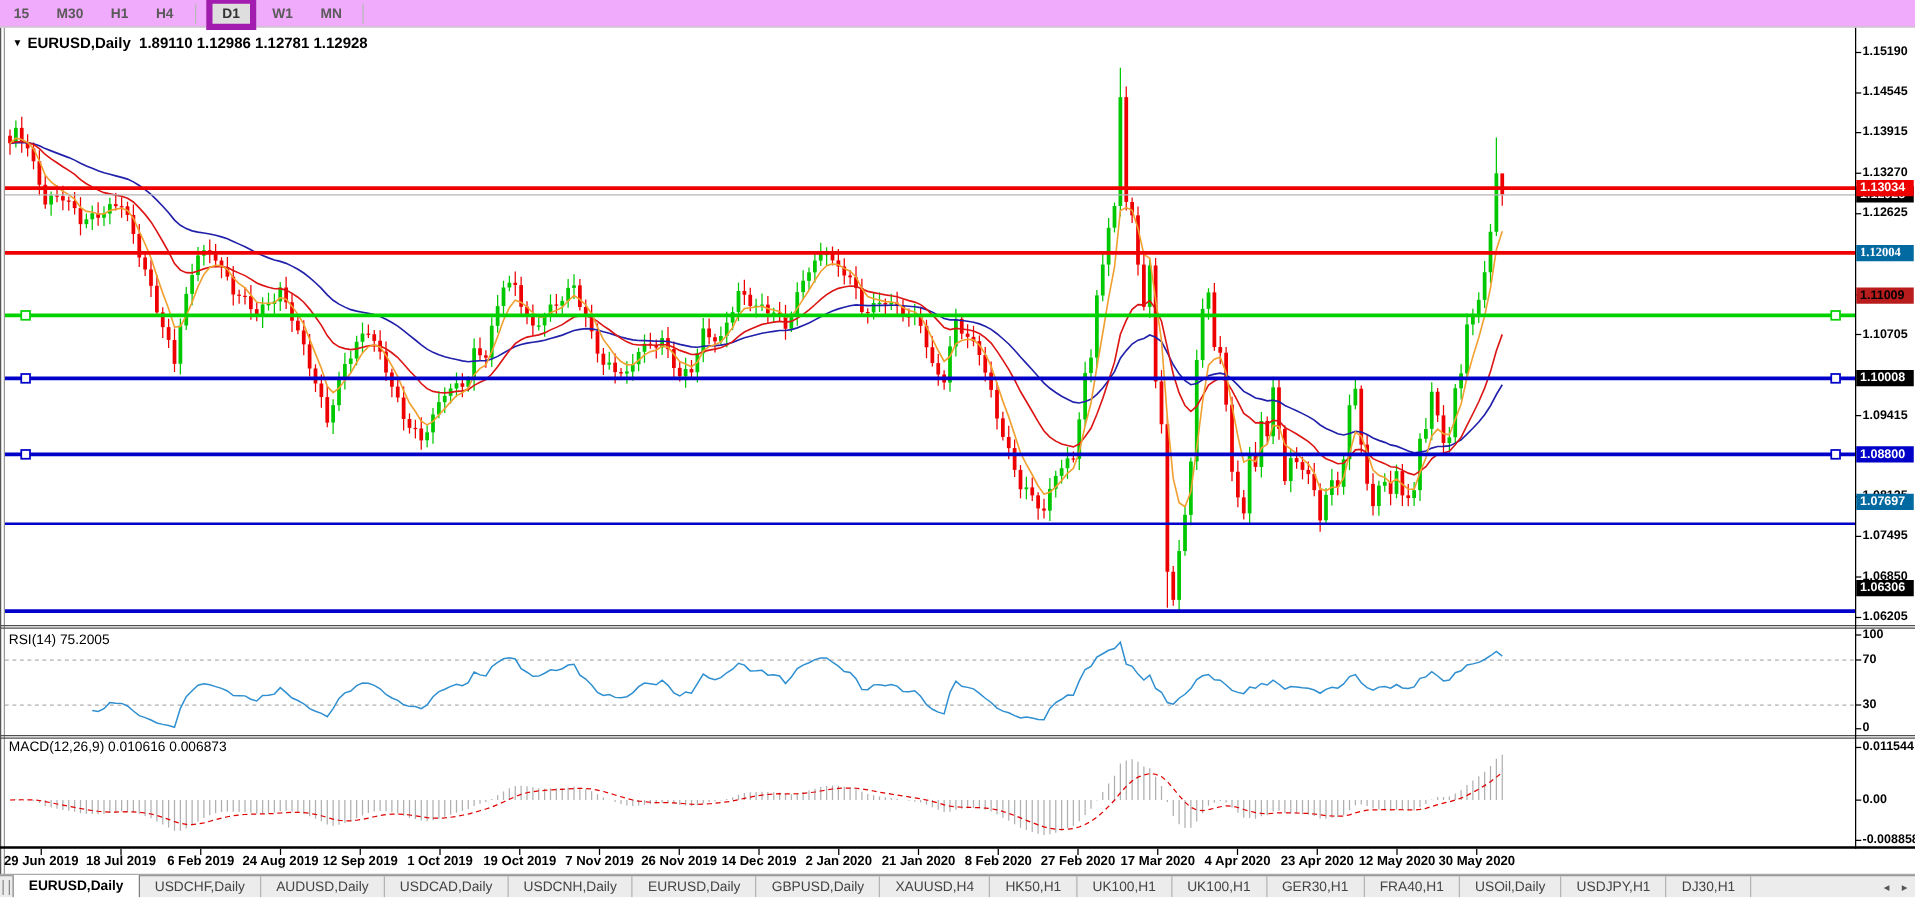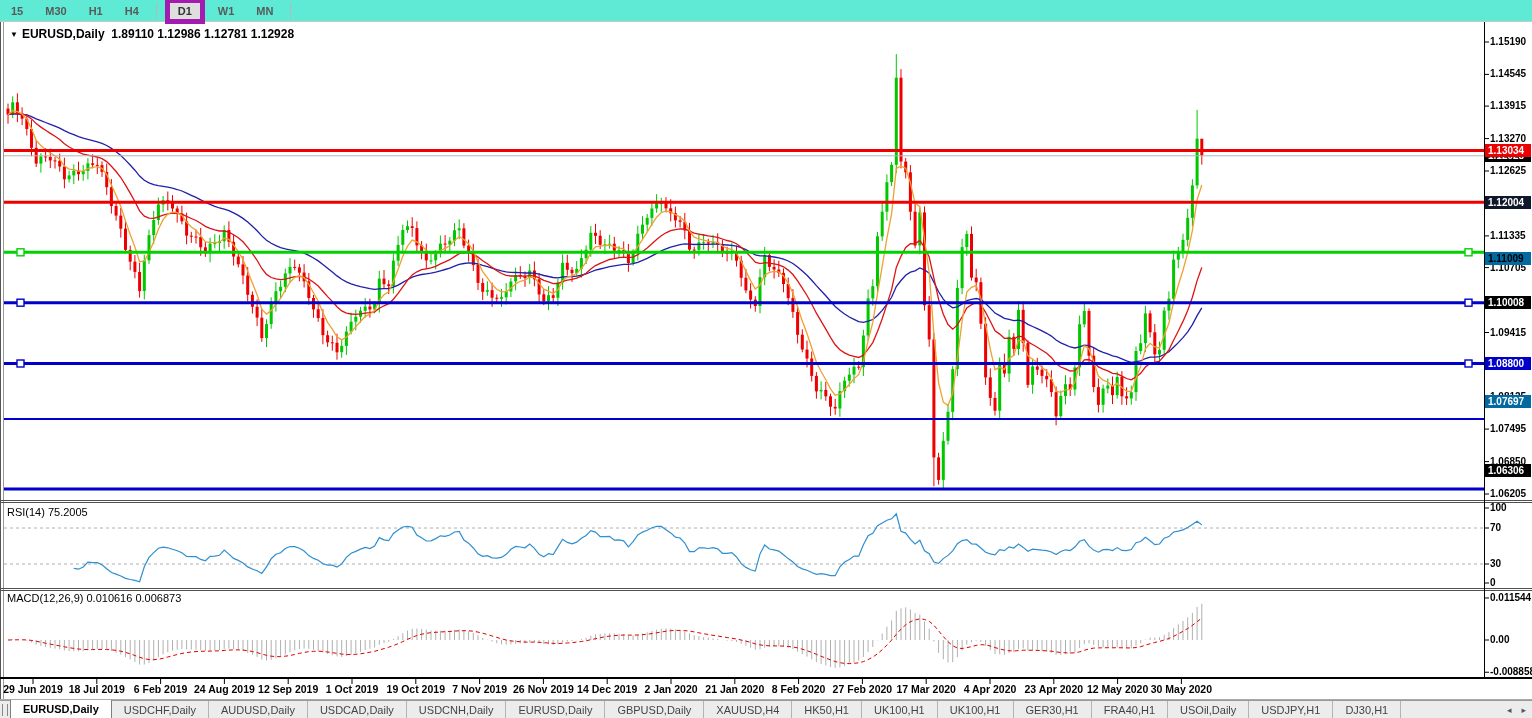"15" .toolbar { background: #5eead4 -> #f0abfc }
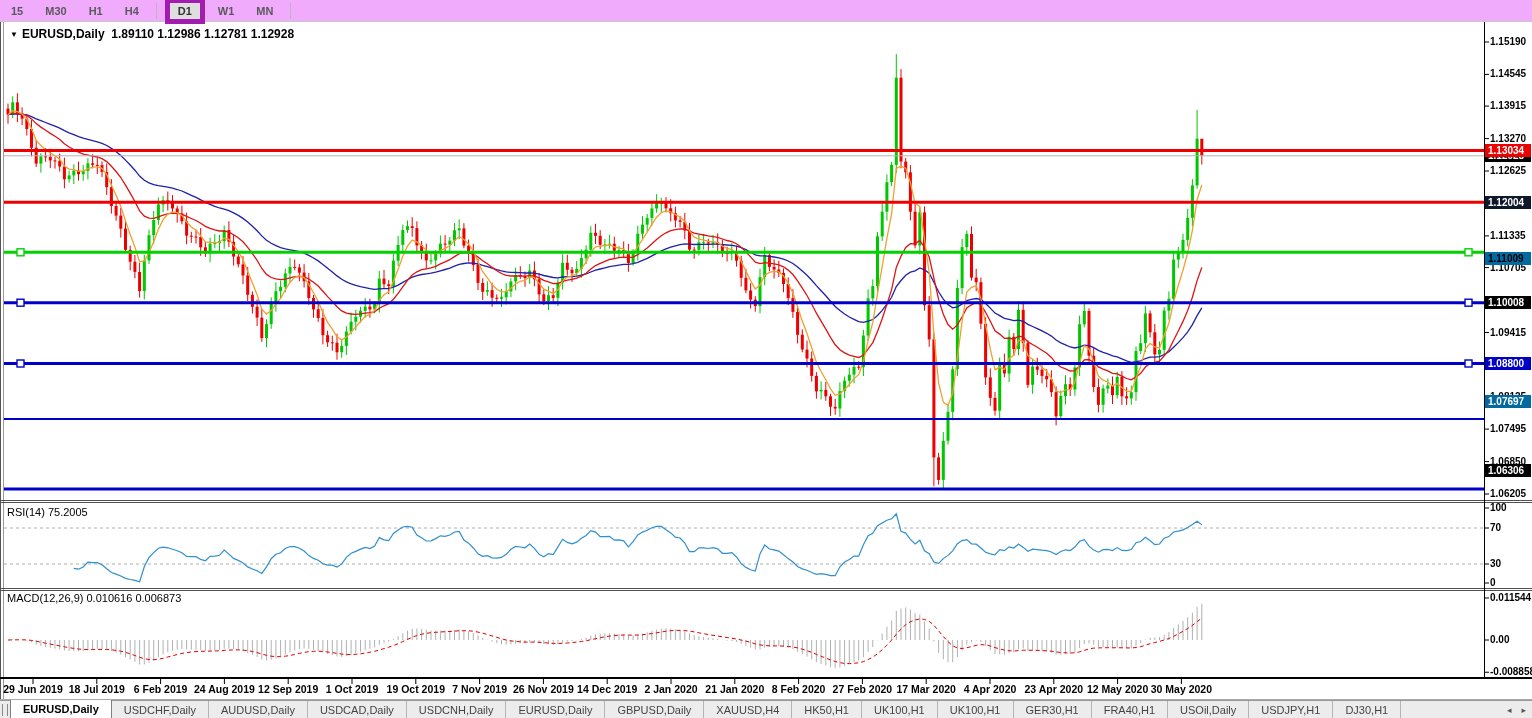"1.12004" div.pricebox { background: #0f172a -> #0369a1; font-family: none -> Liberation Serif, serif }
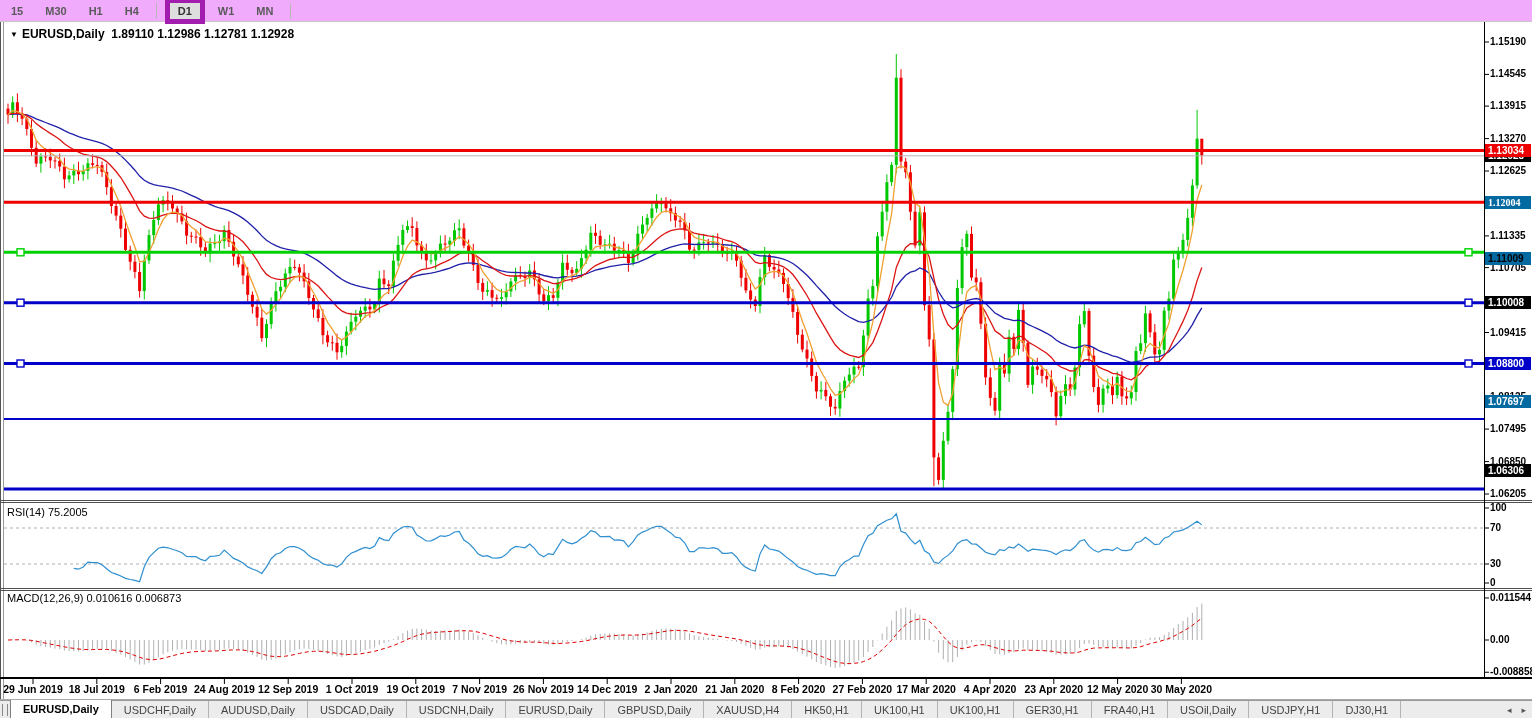"1.11009" div.pricebox { background: #0369a1 -> #b91c1c; top: 252px -> 230px }
